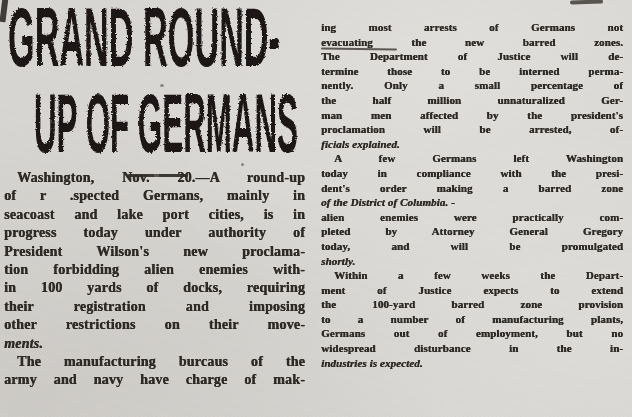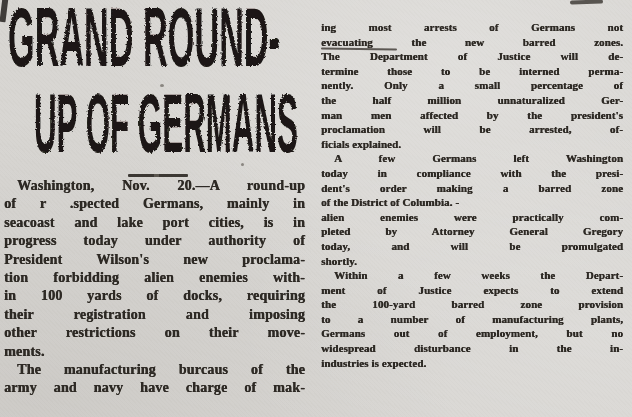"ficials explained." .line.end { font-style: none -> italic }
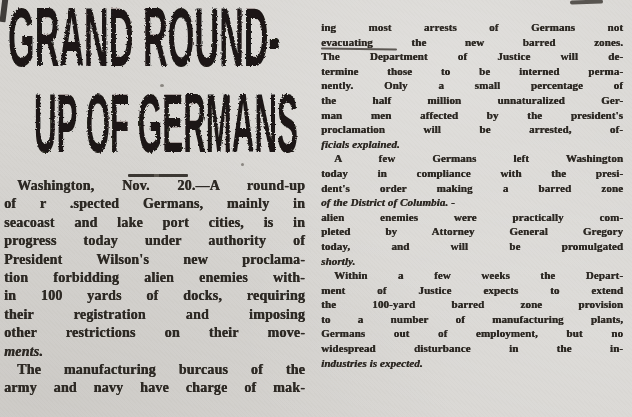"Washington, Nov. 20.—A round-up" .left-body { top: 177px -> 169px }
